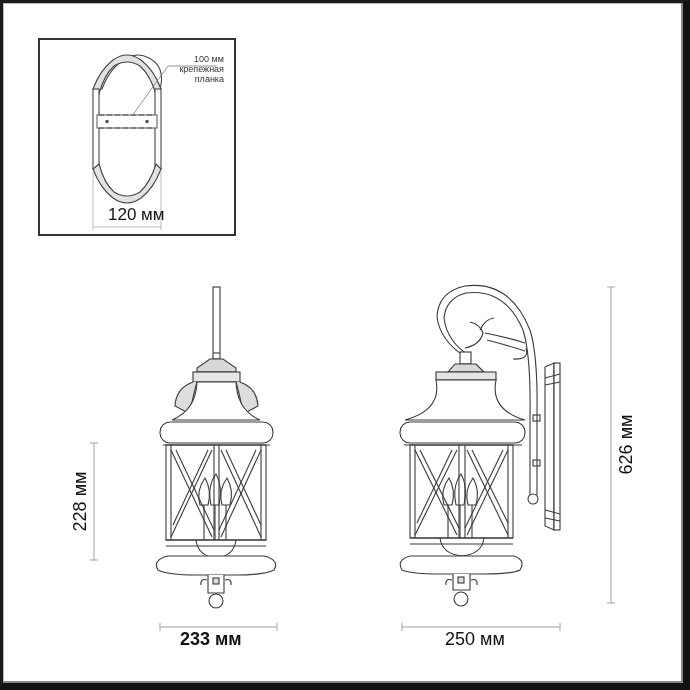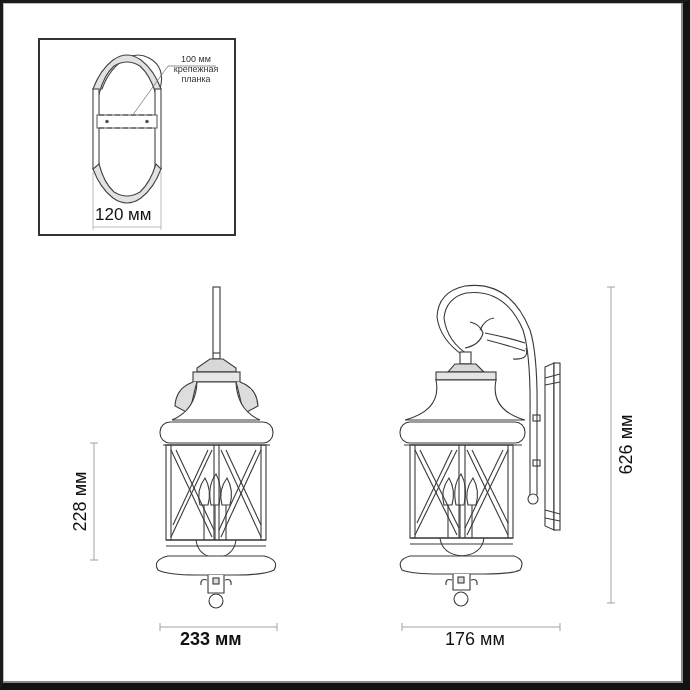"100 мм" .dim-small { text-align: center -> right }
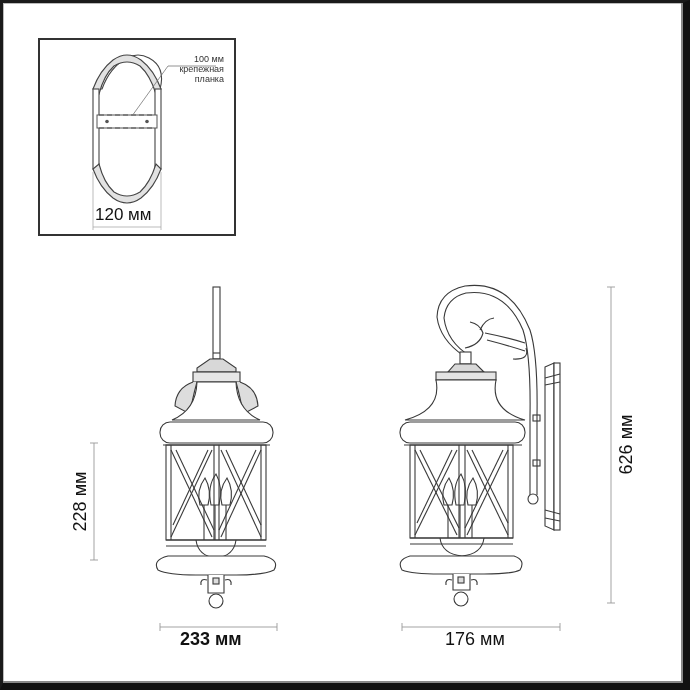"120 мм" div.lbl { left: 95px -> 108px }
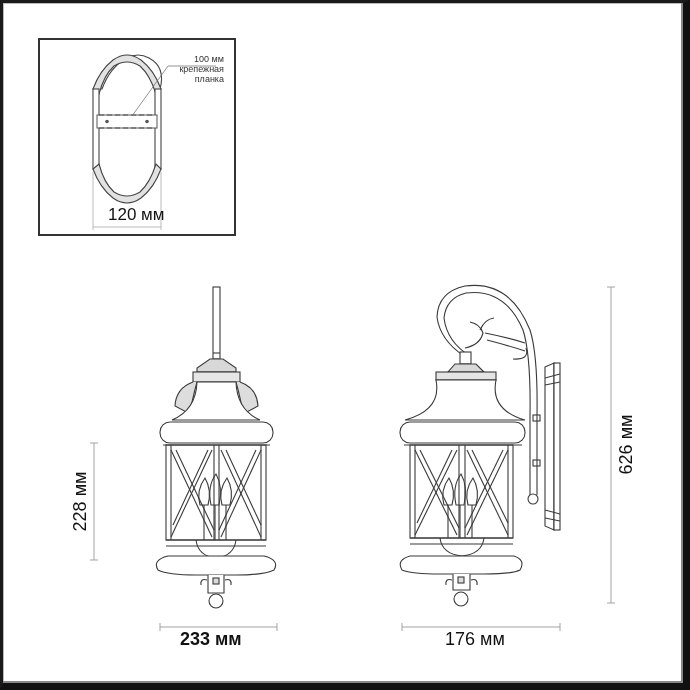"176 мм" div.lbl { text: 176 -> 250 }
